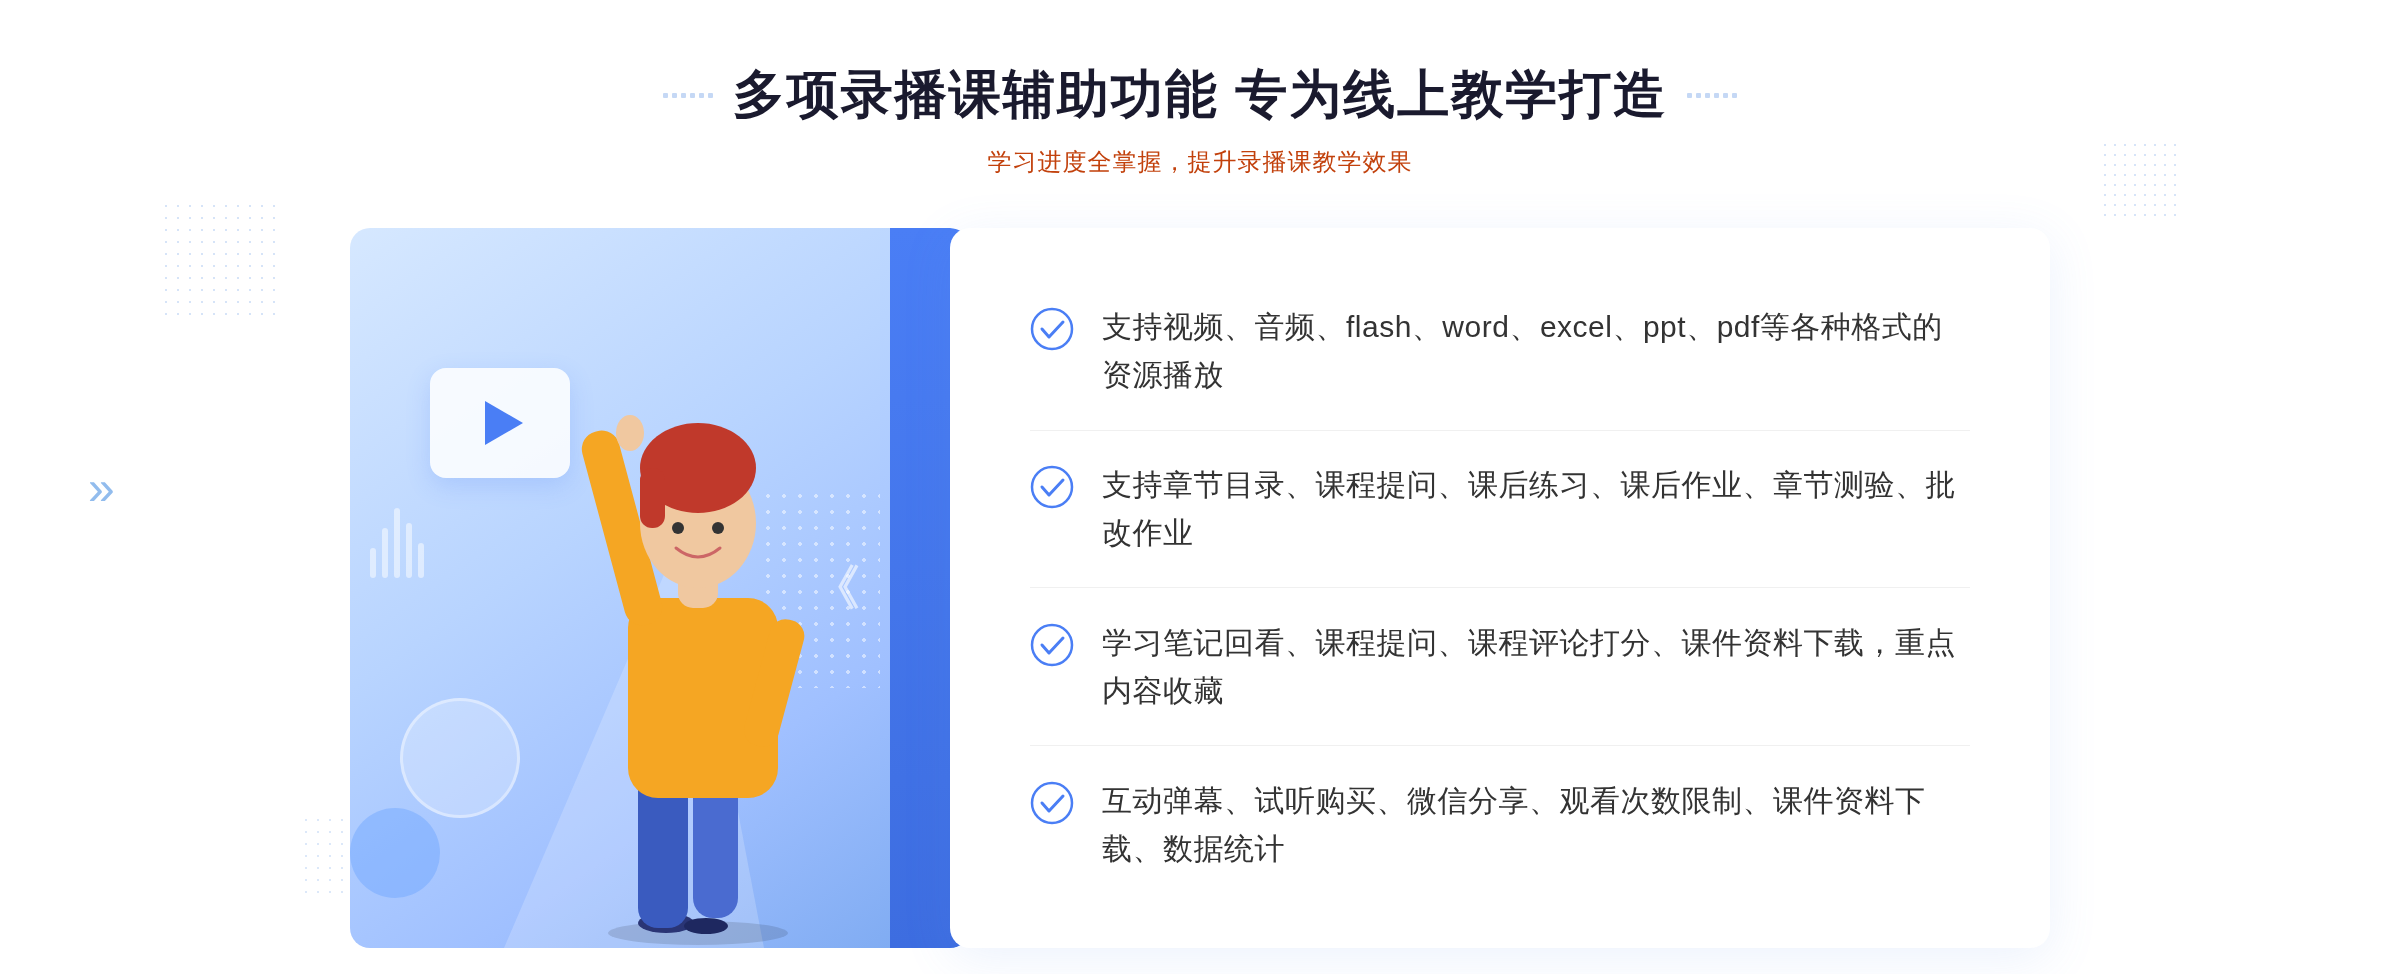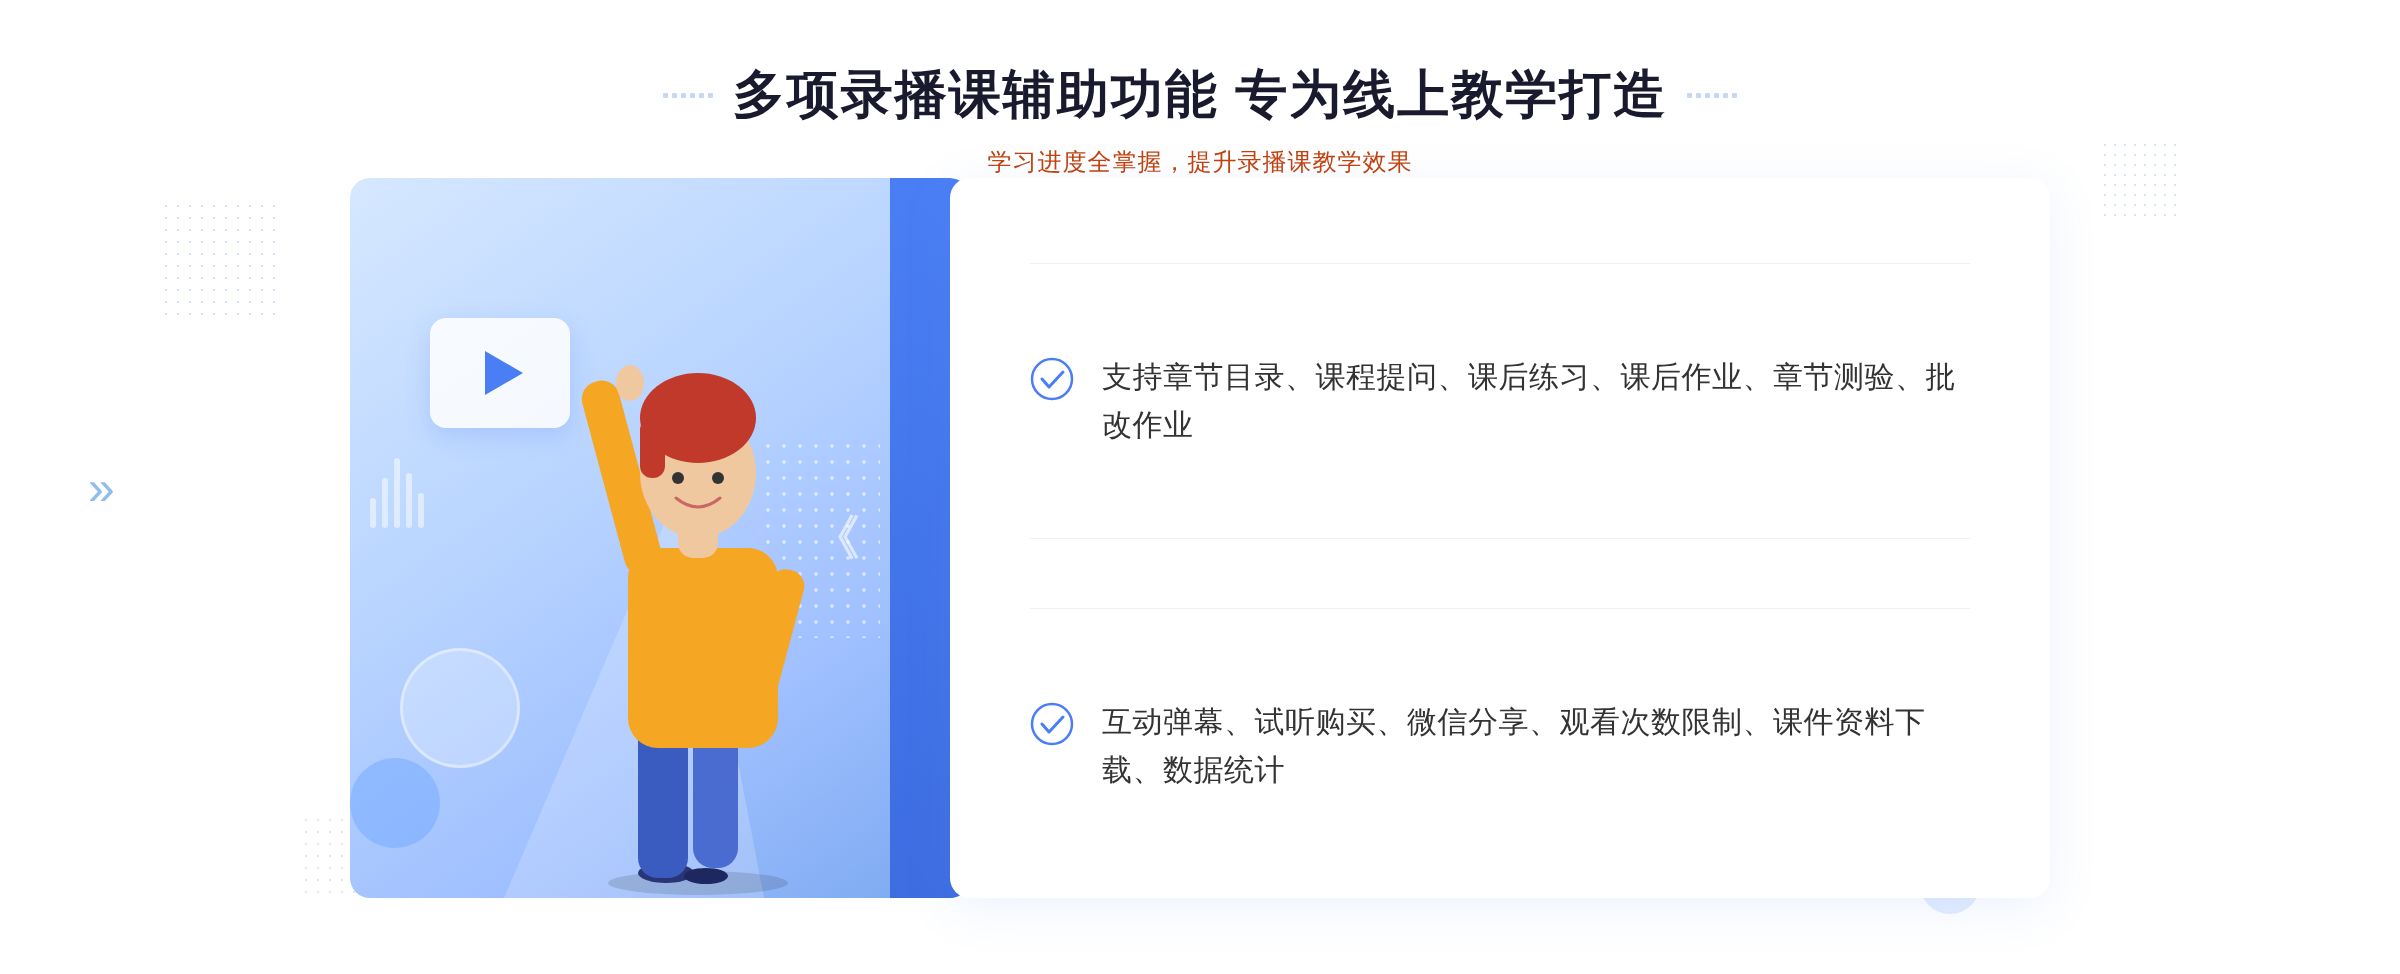"多项录播课辅助功能 专为线上教学打造" .section-header { margin-bottom: none -> 50px }
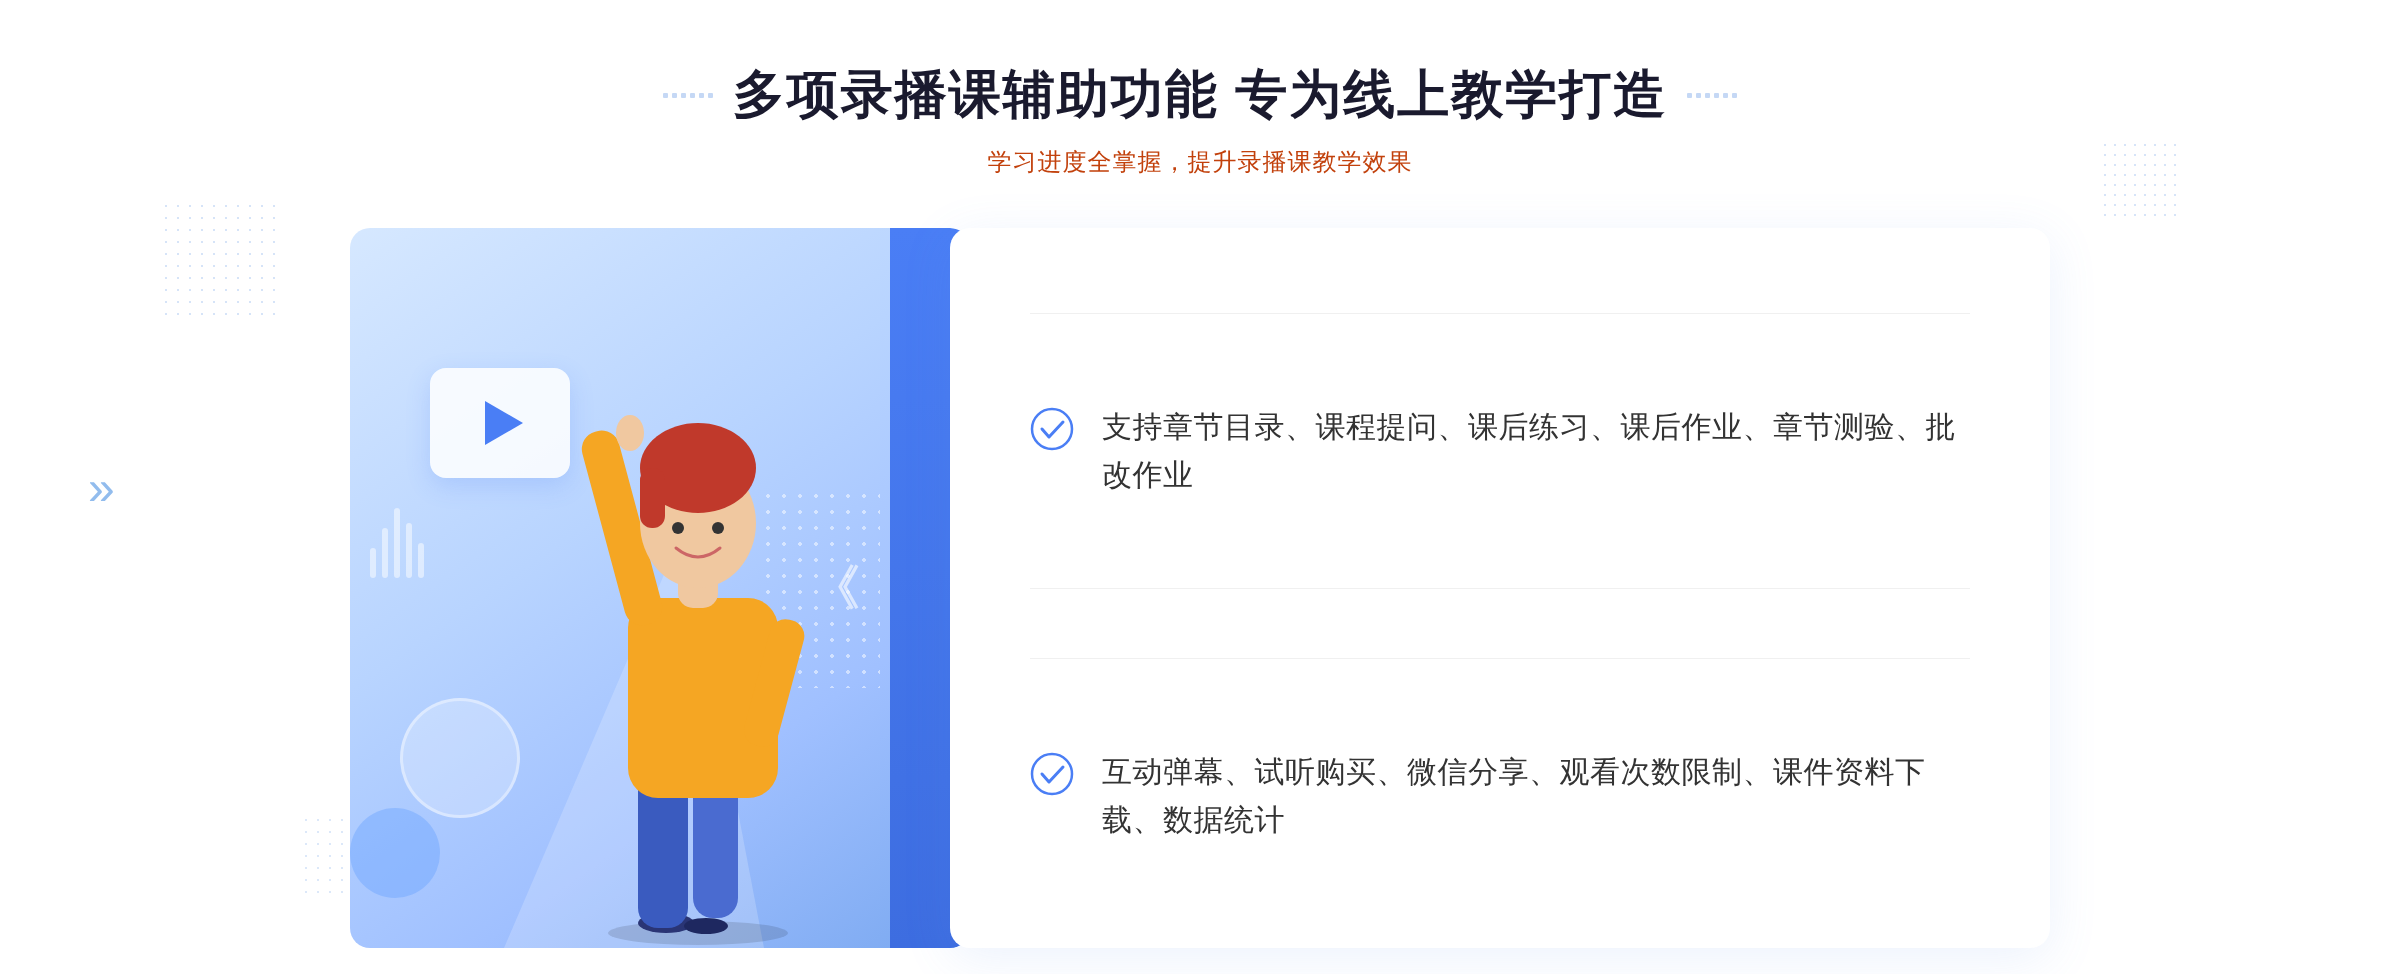"支持视频、音频、flash、word、excel、ppt、pdf等各种格式的资源" div.feature-item { html: none -> <div> <div> <svg> <circle></circle> <polyline></polyline> </svg> </div> <span>支持视频、音频、flash、word、excel、ppt、pdf等各种格式的资源播放</span> </div> }
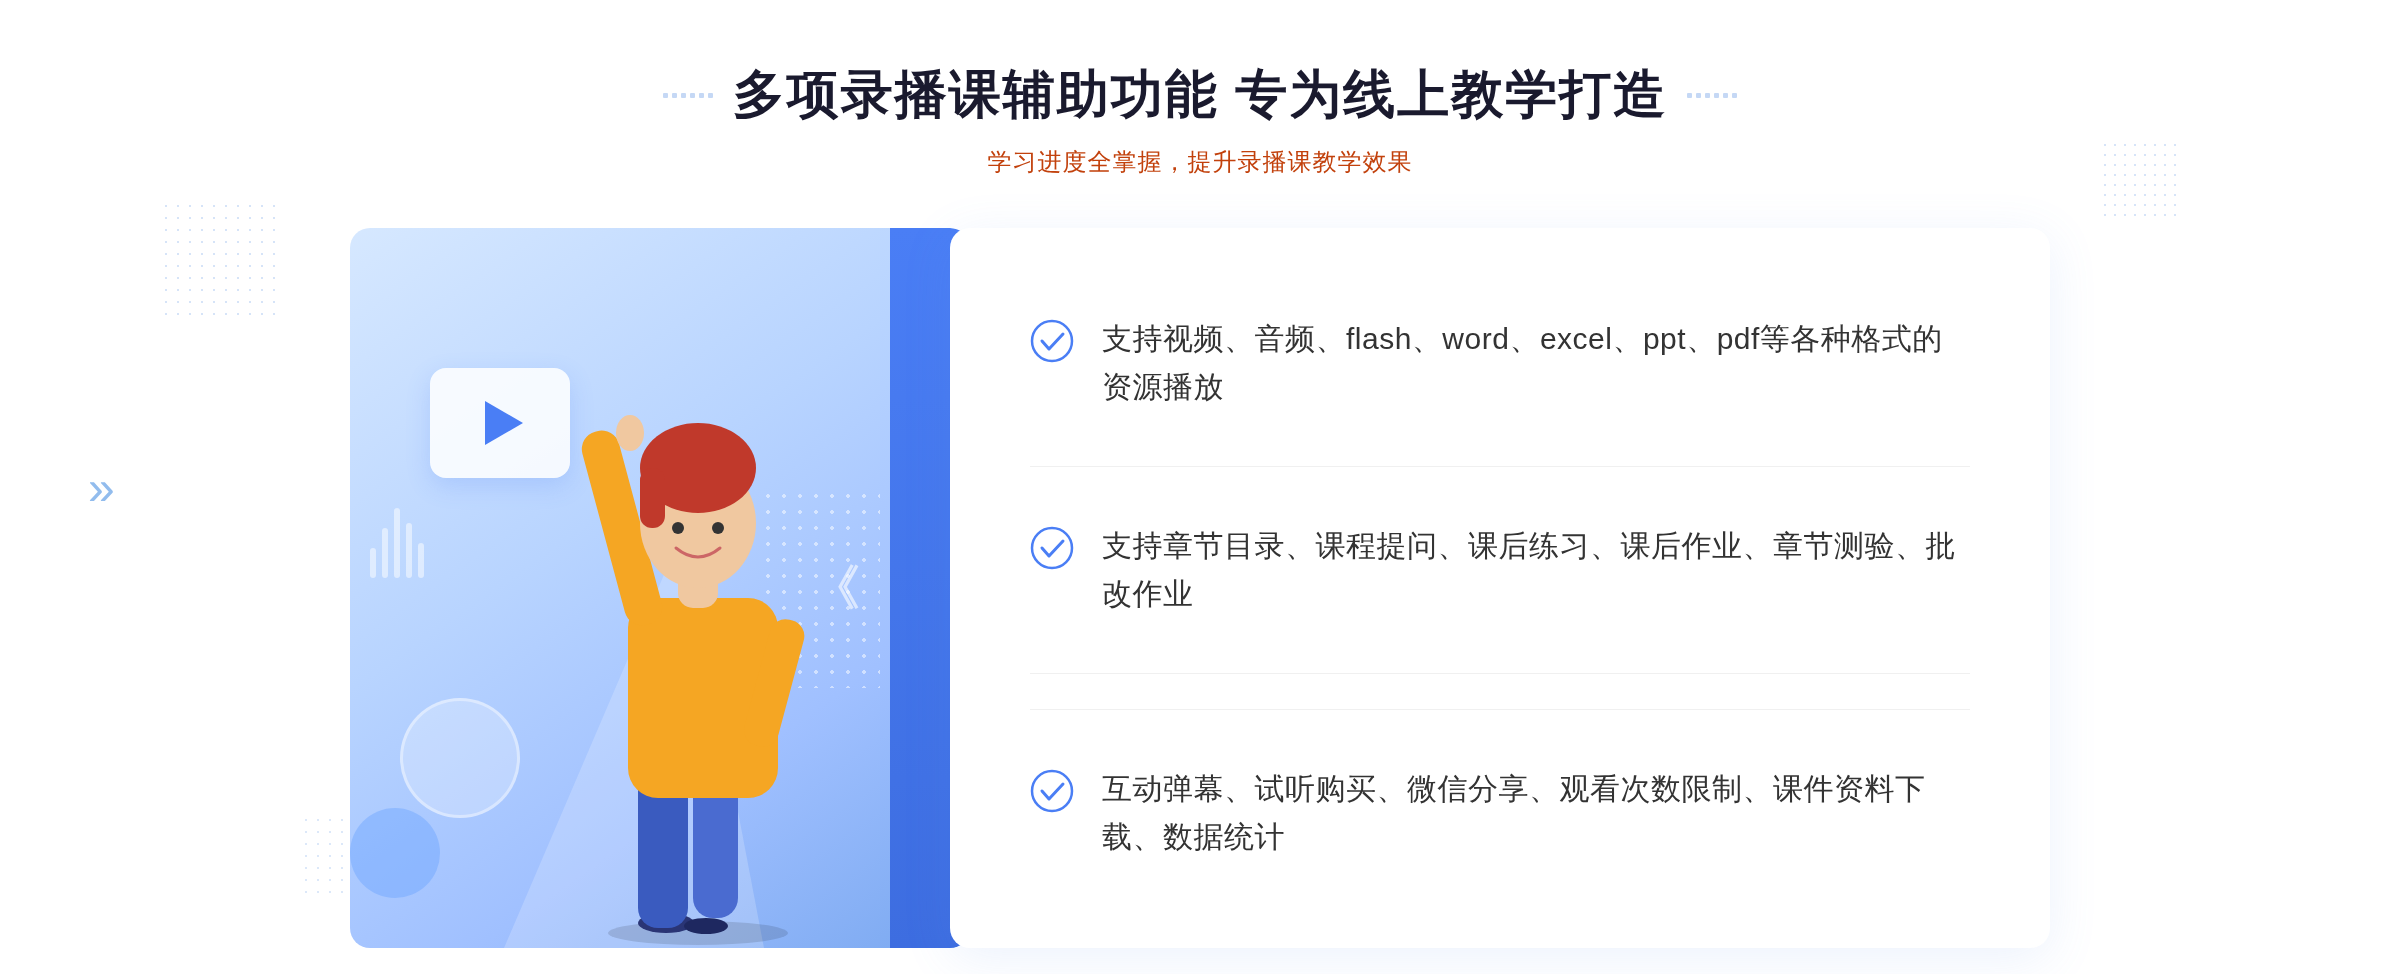"学习笔记回看、课程提问、课程评论打分、课件资料下载，重点内容收藏" div.feature-item { html: none -> <div> <div> <svg> <circle></circle> <polyline></polyline> </svg> </div> <span>学习笔记回看、课程提问、课程评论打分、课件资料下载，重点内容收藏</span> </div> }
